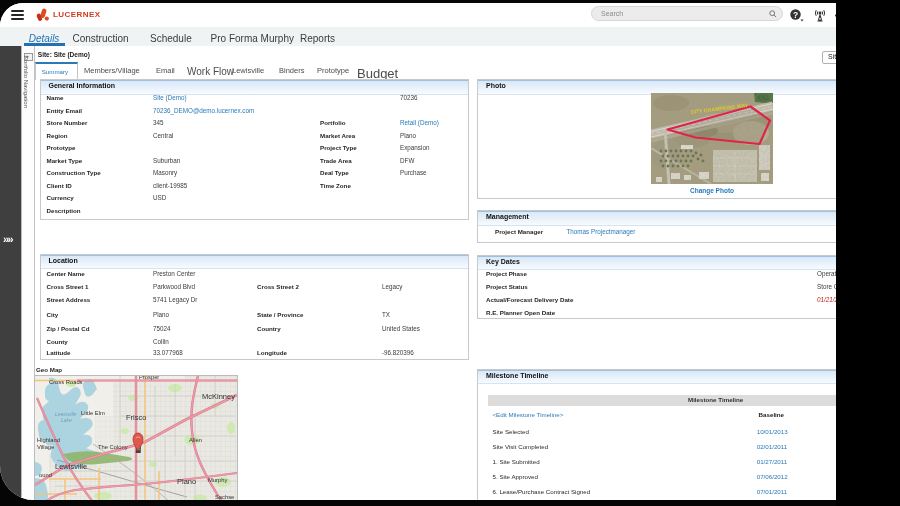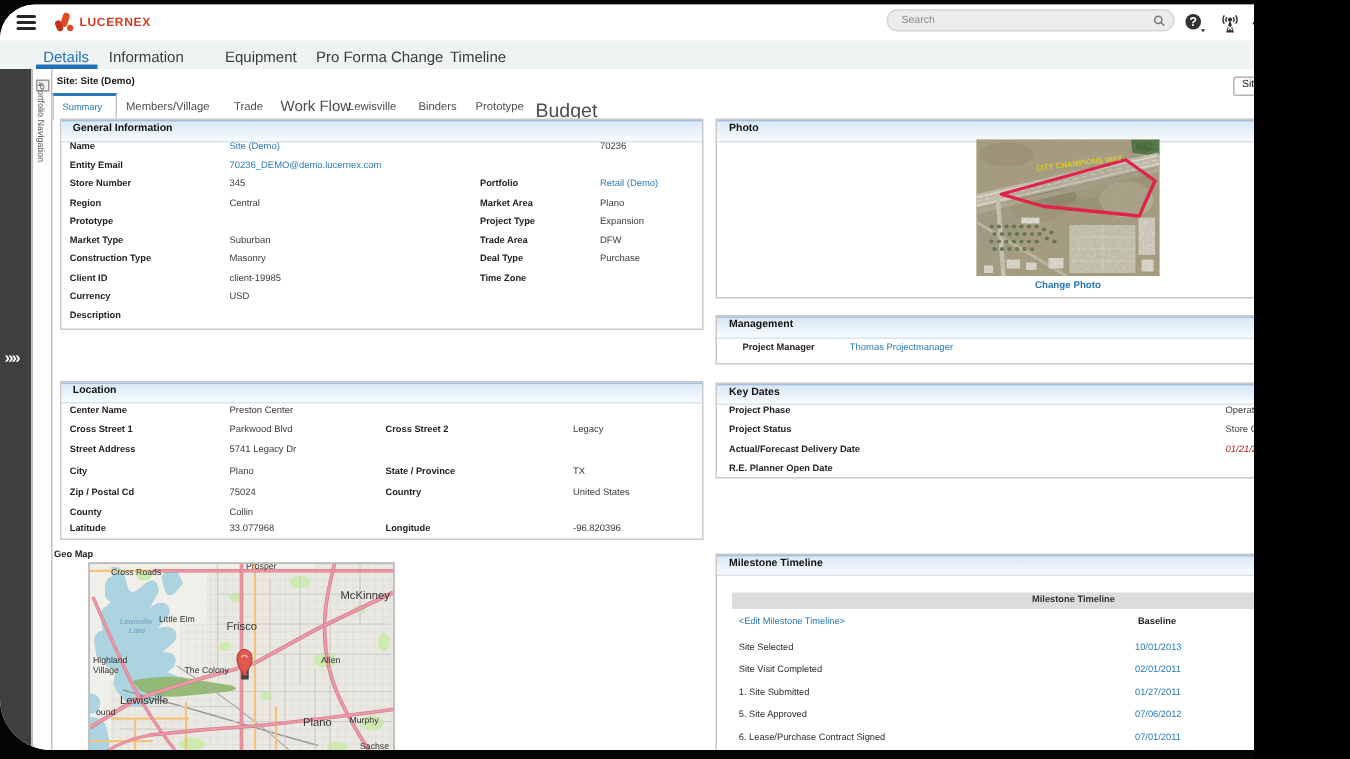"Details" span.abs { font-style: none -> italic }
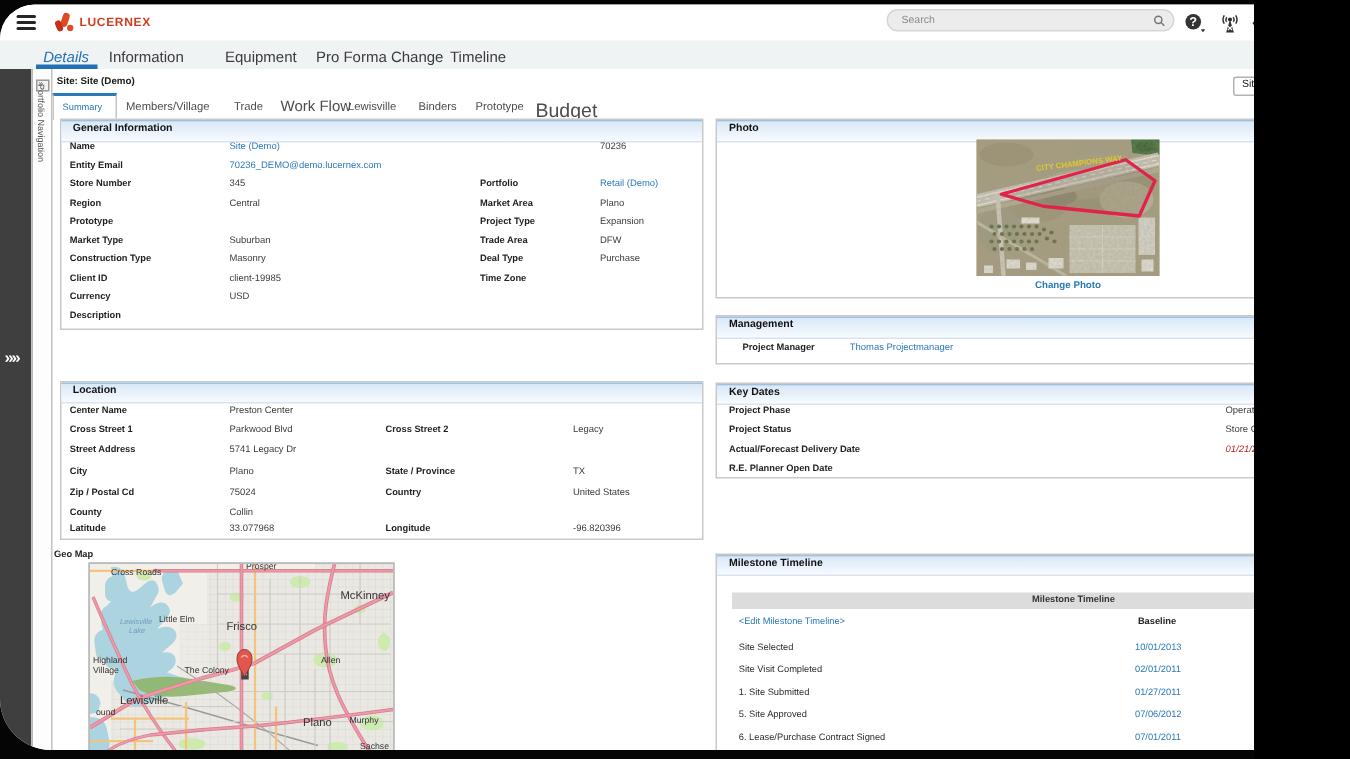"Information" span.abs { text: Information -> Construction }
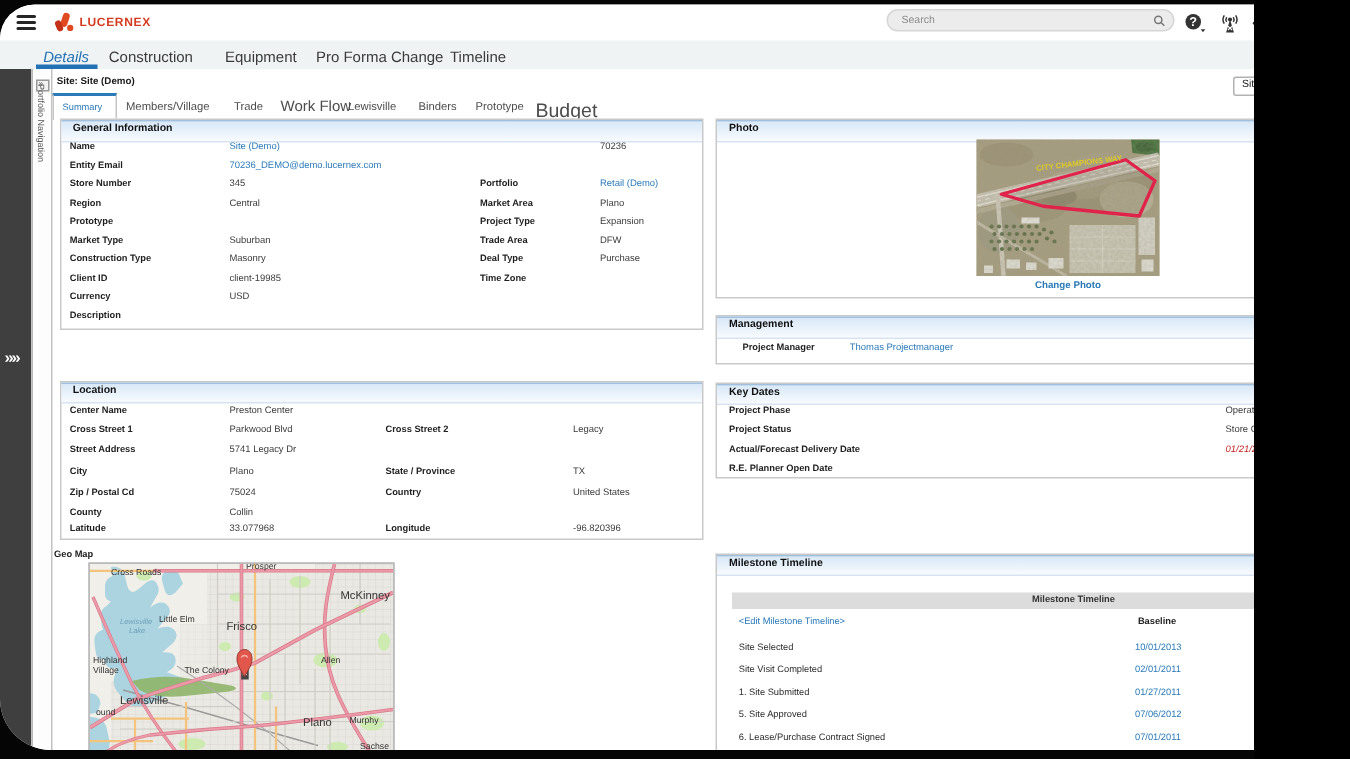"Equipment" span.abs { text: Equipment -> Schedule }
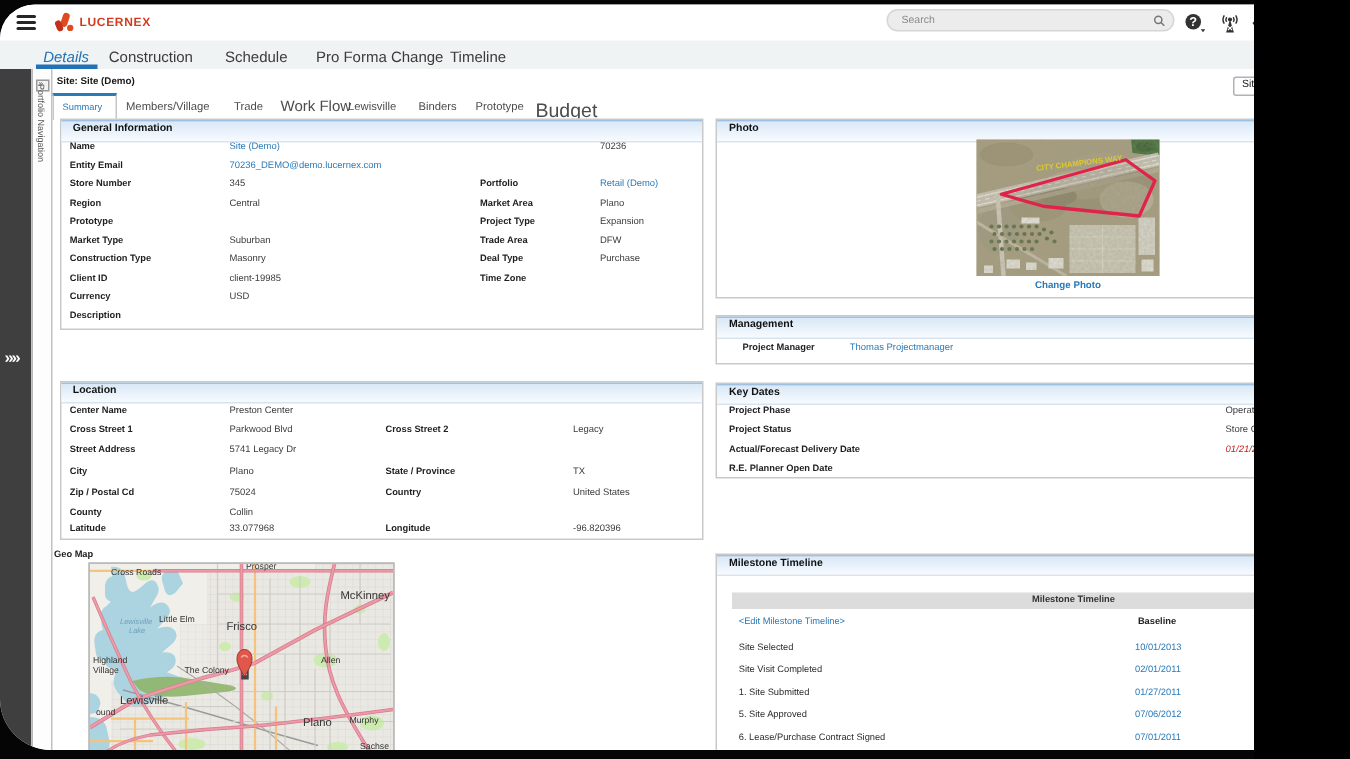"Pro Forma Change" span.abs { text: Change -> Murphy }
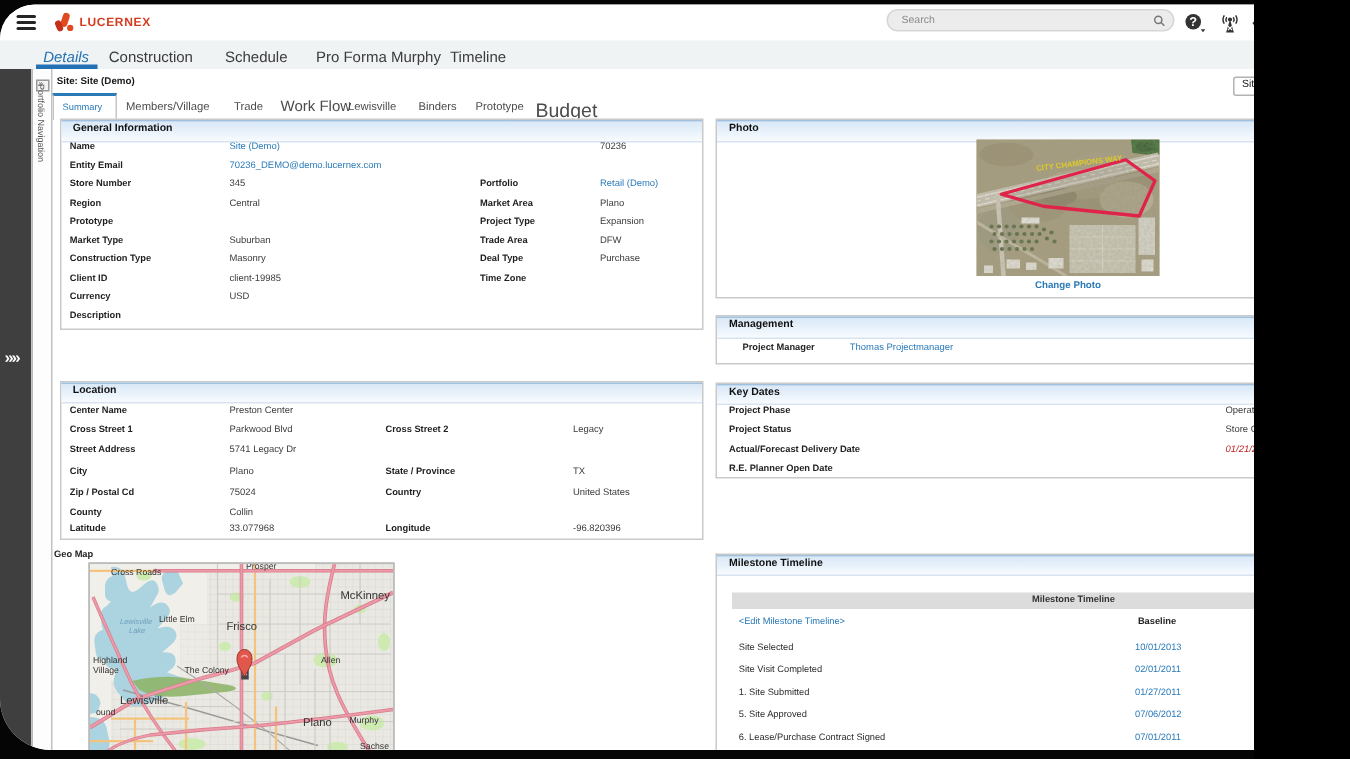"Timeline" span.abs { text: Timeline -> Reports }
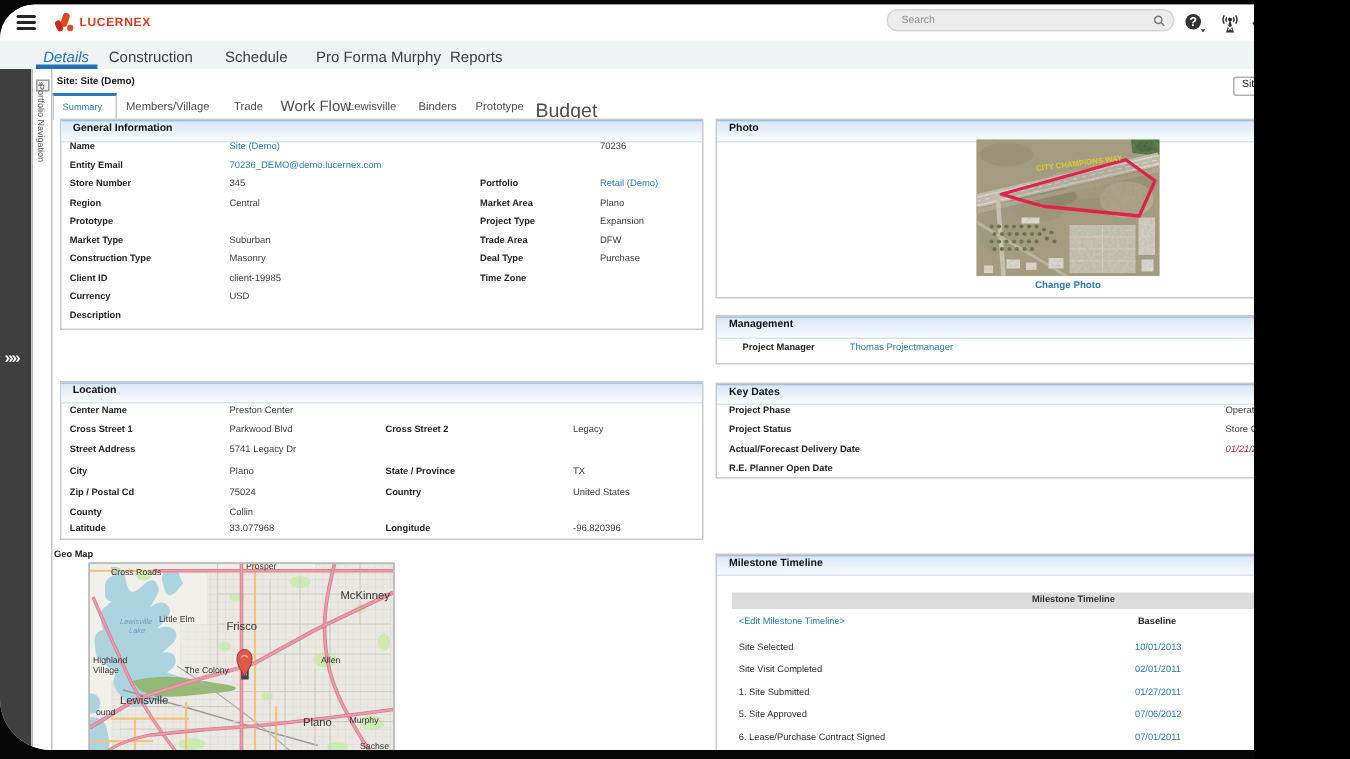"Trade" span.abs { text: Trade -> Email }
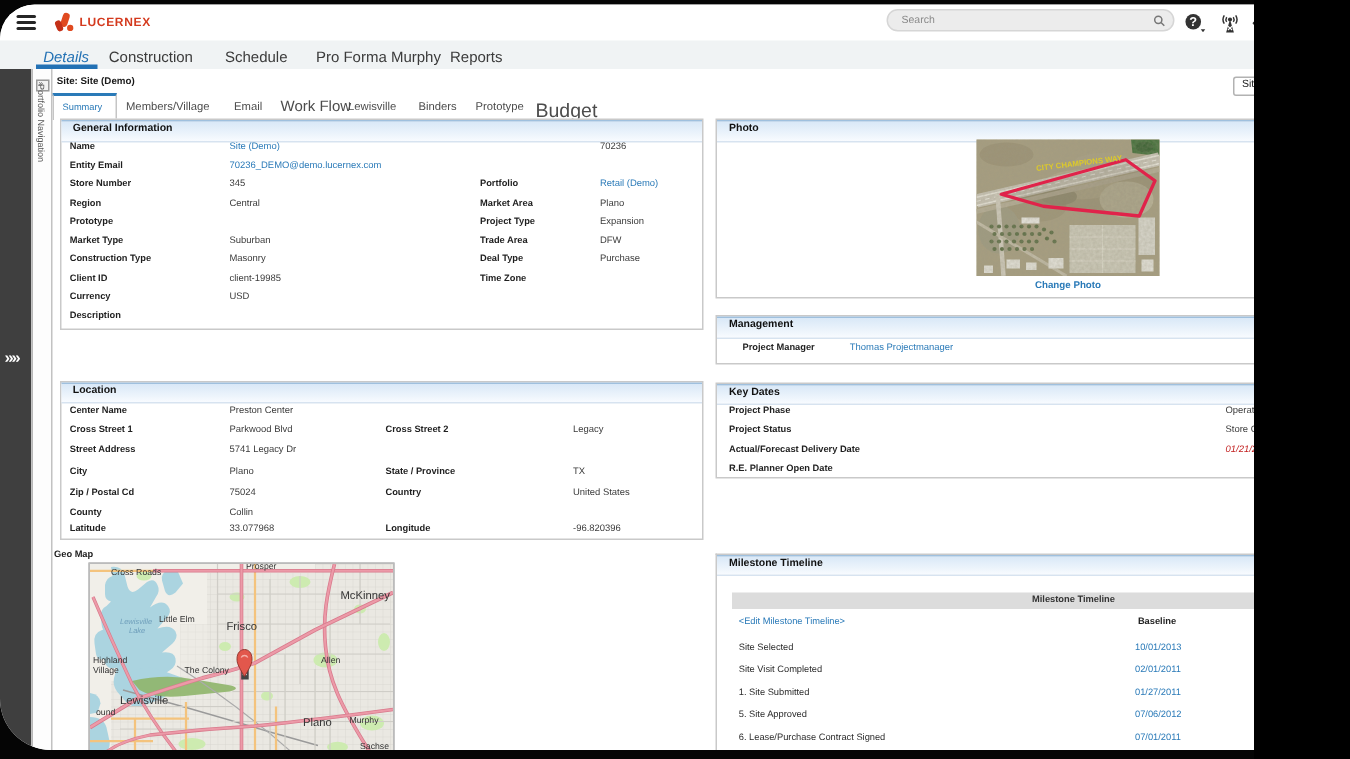"McKinney" div.abs { background: #a3a3a3 -> #fdba74; margin-left: 25px -> none }
